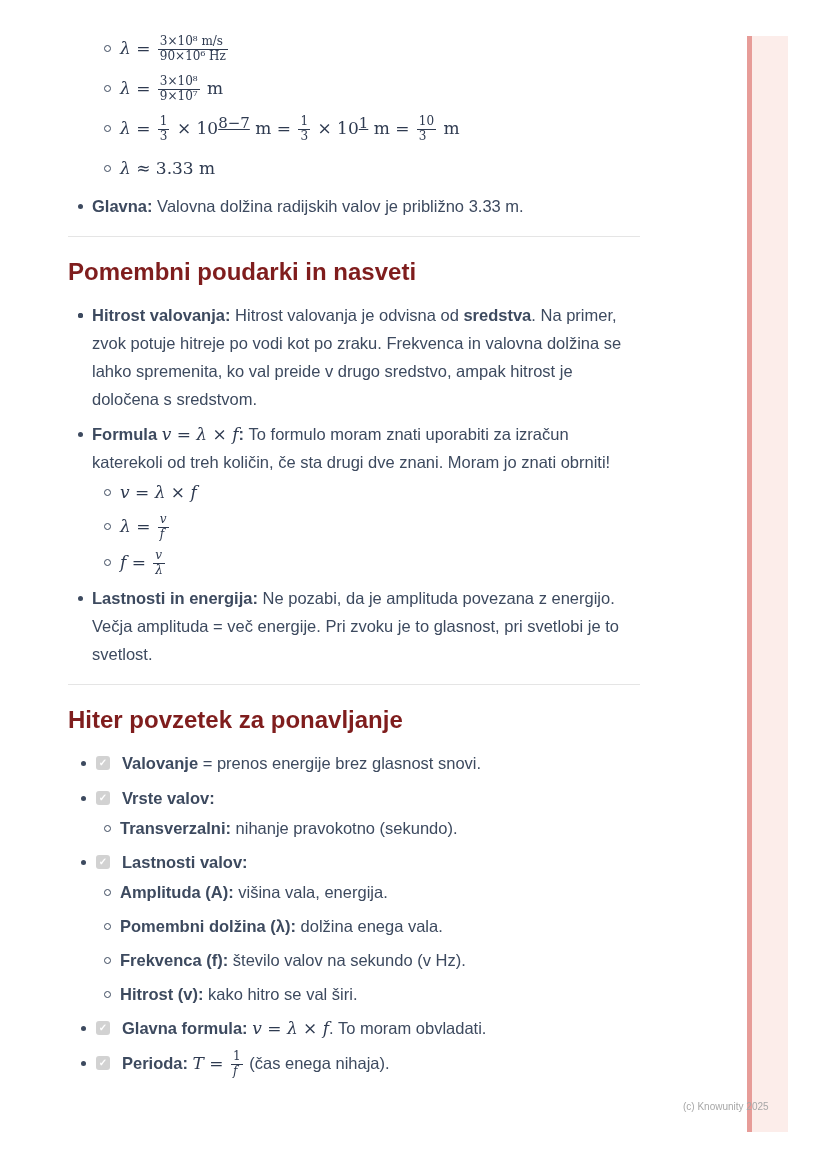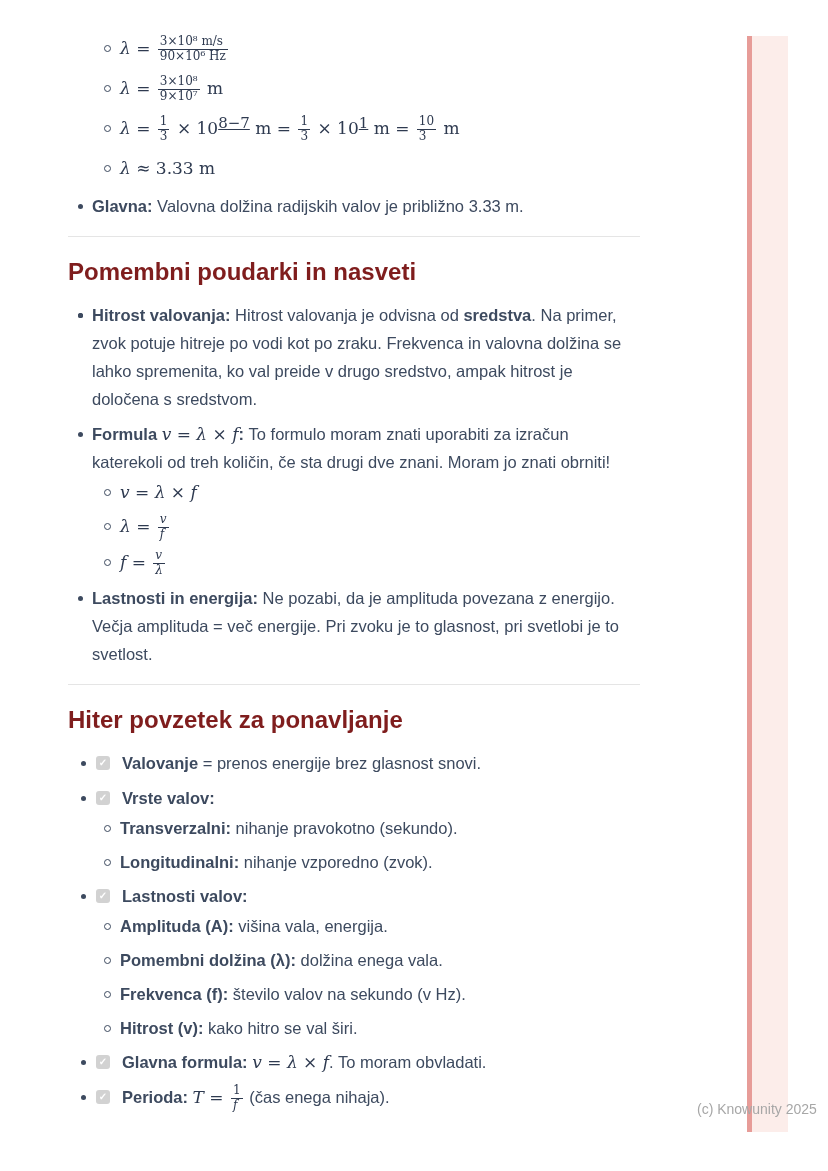"Longitudinalni: nihanje vzporedno" div.row { html: <div><span></span><span><span>Longitudinalni: </span><span>nihanje vzporedno (zvok).</span></span></div> -> none }
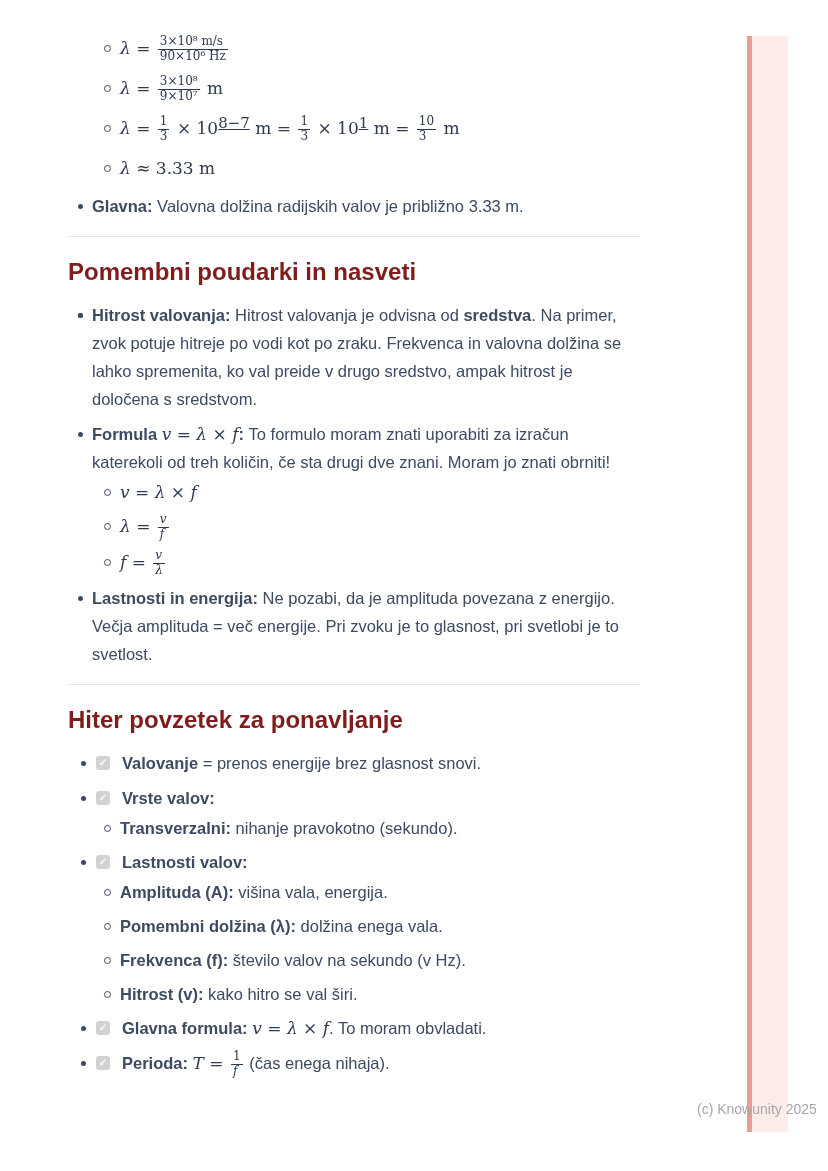"(c) Knowunity 2025" .copyright { font-size: 14px -> 10px; left: 697px -> 683px }
